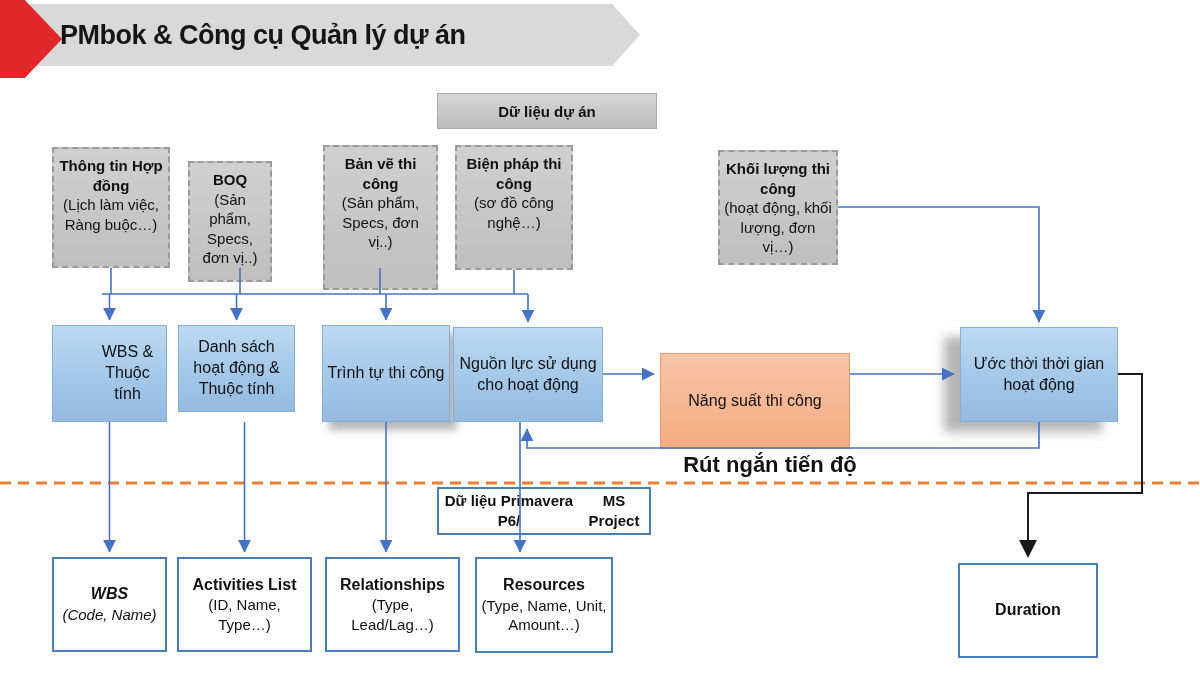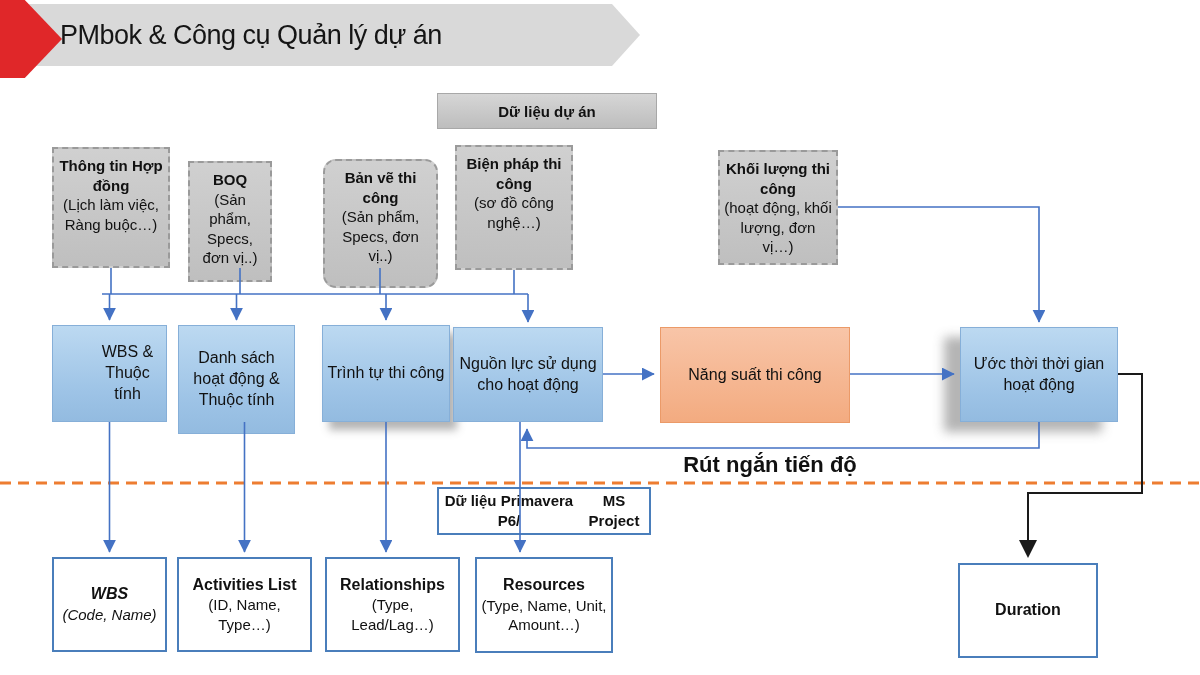"PMbok & Công cụ Quản" .banner-title { font-weight: normal -> bold }
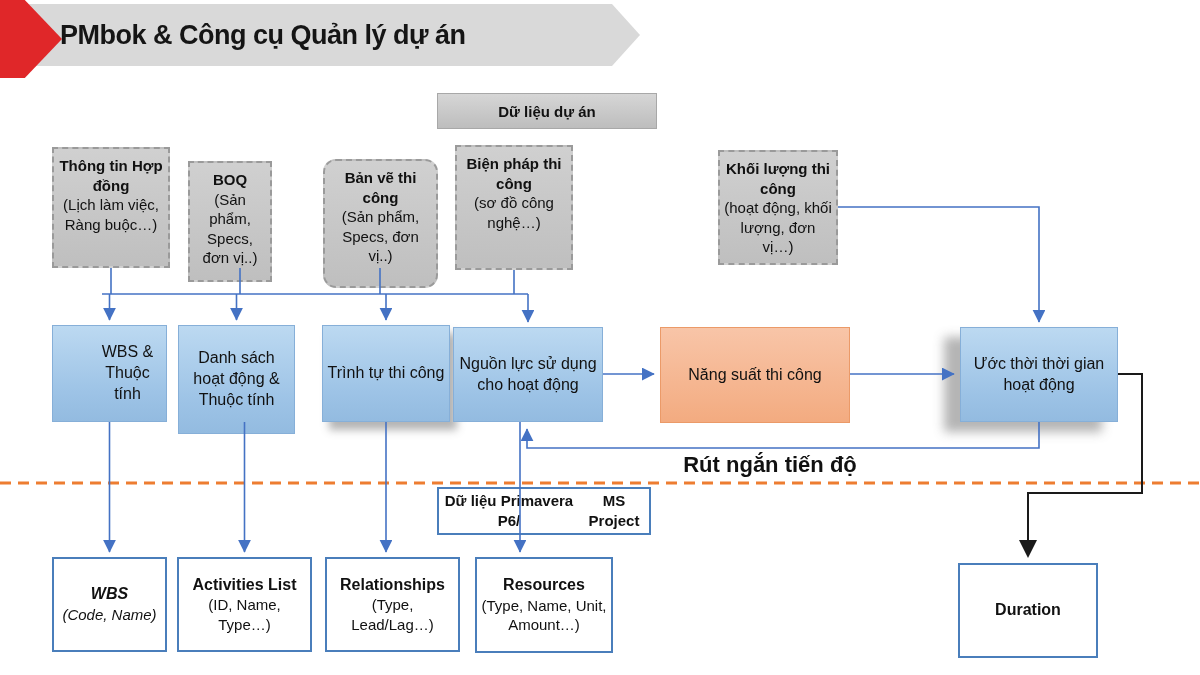"Bản vẽ thi công" div.src { border-radius: 13px -> none; height: 129px -> 145px; top: 159px -> 145px }
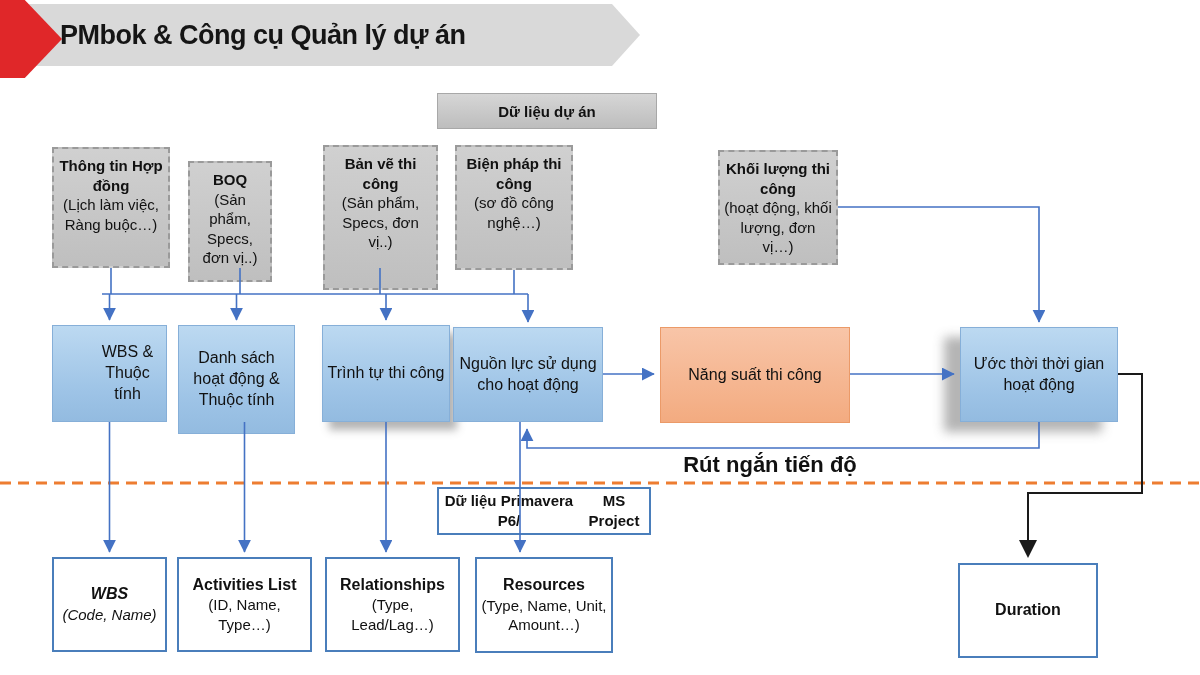"Danh sách hoạt động &" div.proc { height: 109px -> 87px }
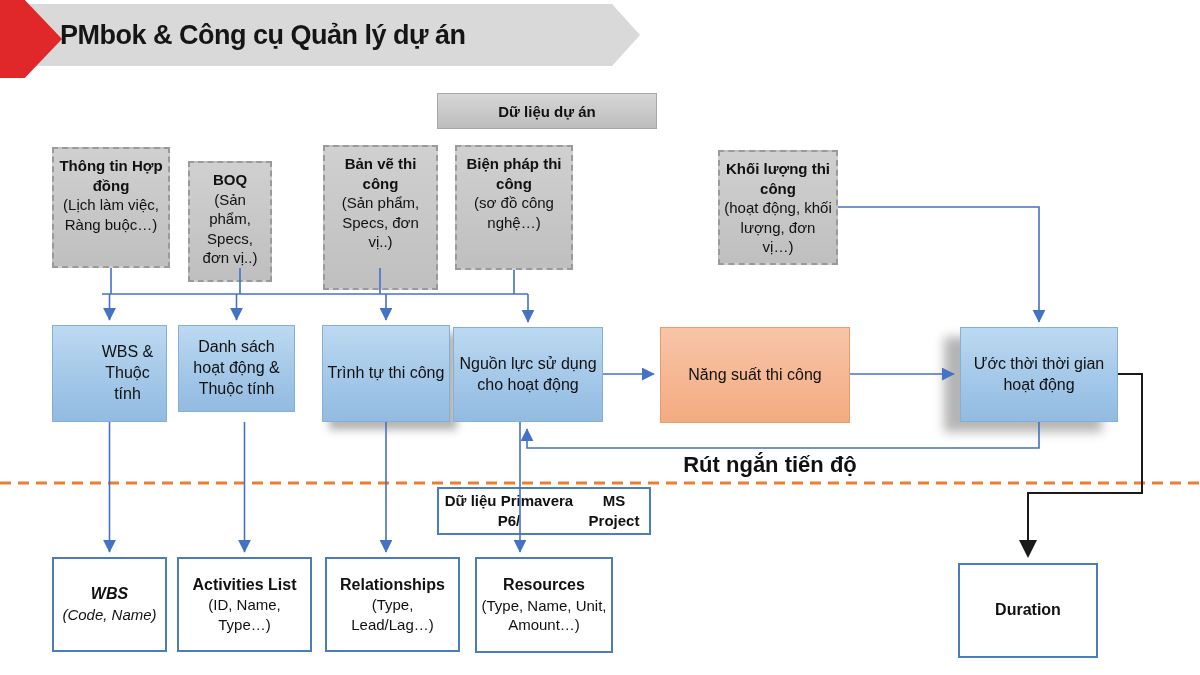"Năng suất thi công" .proc.orange { margin-top: none -> 26px }
